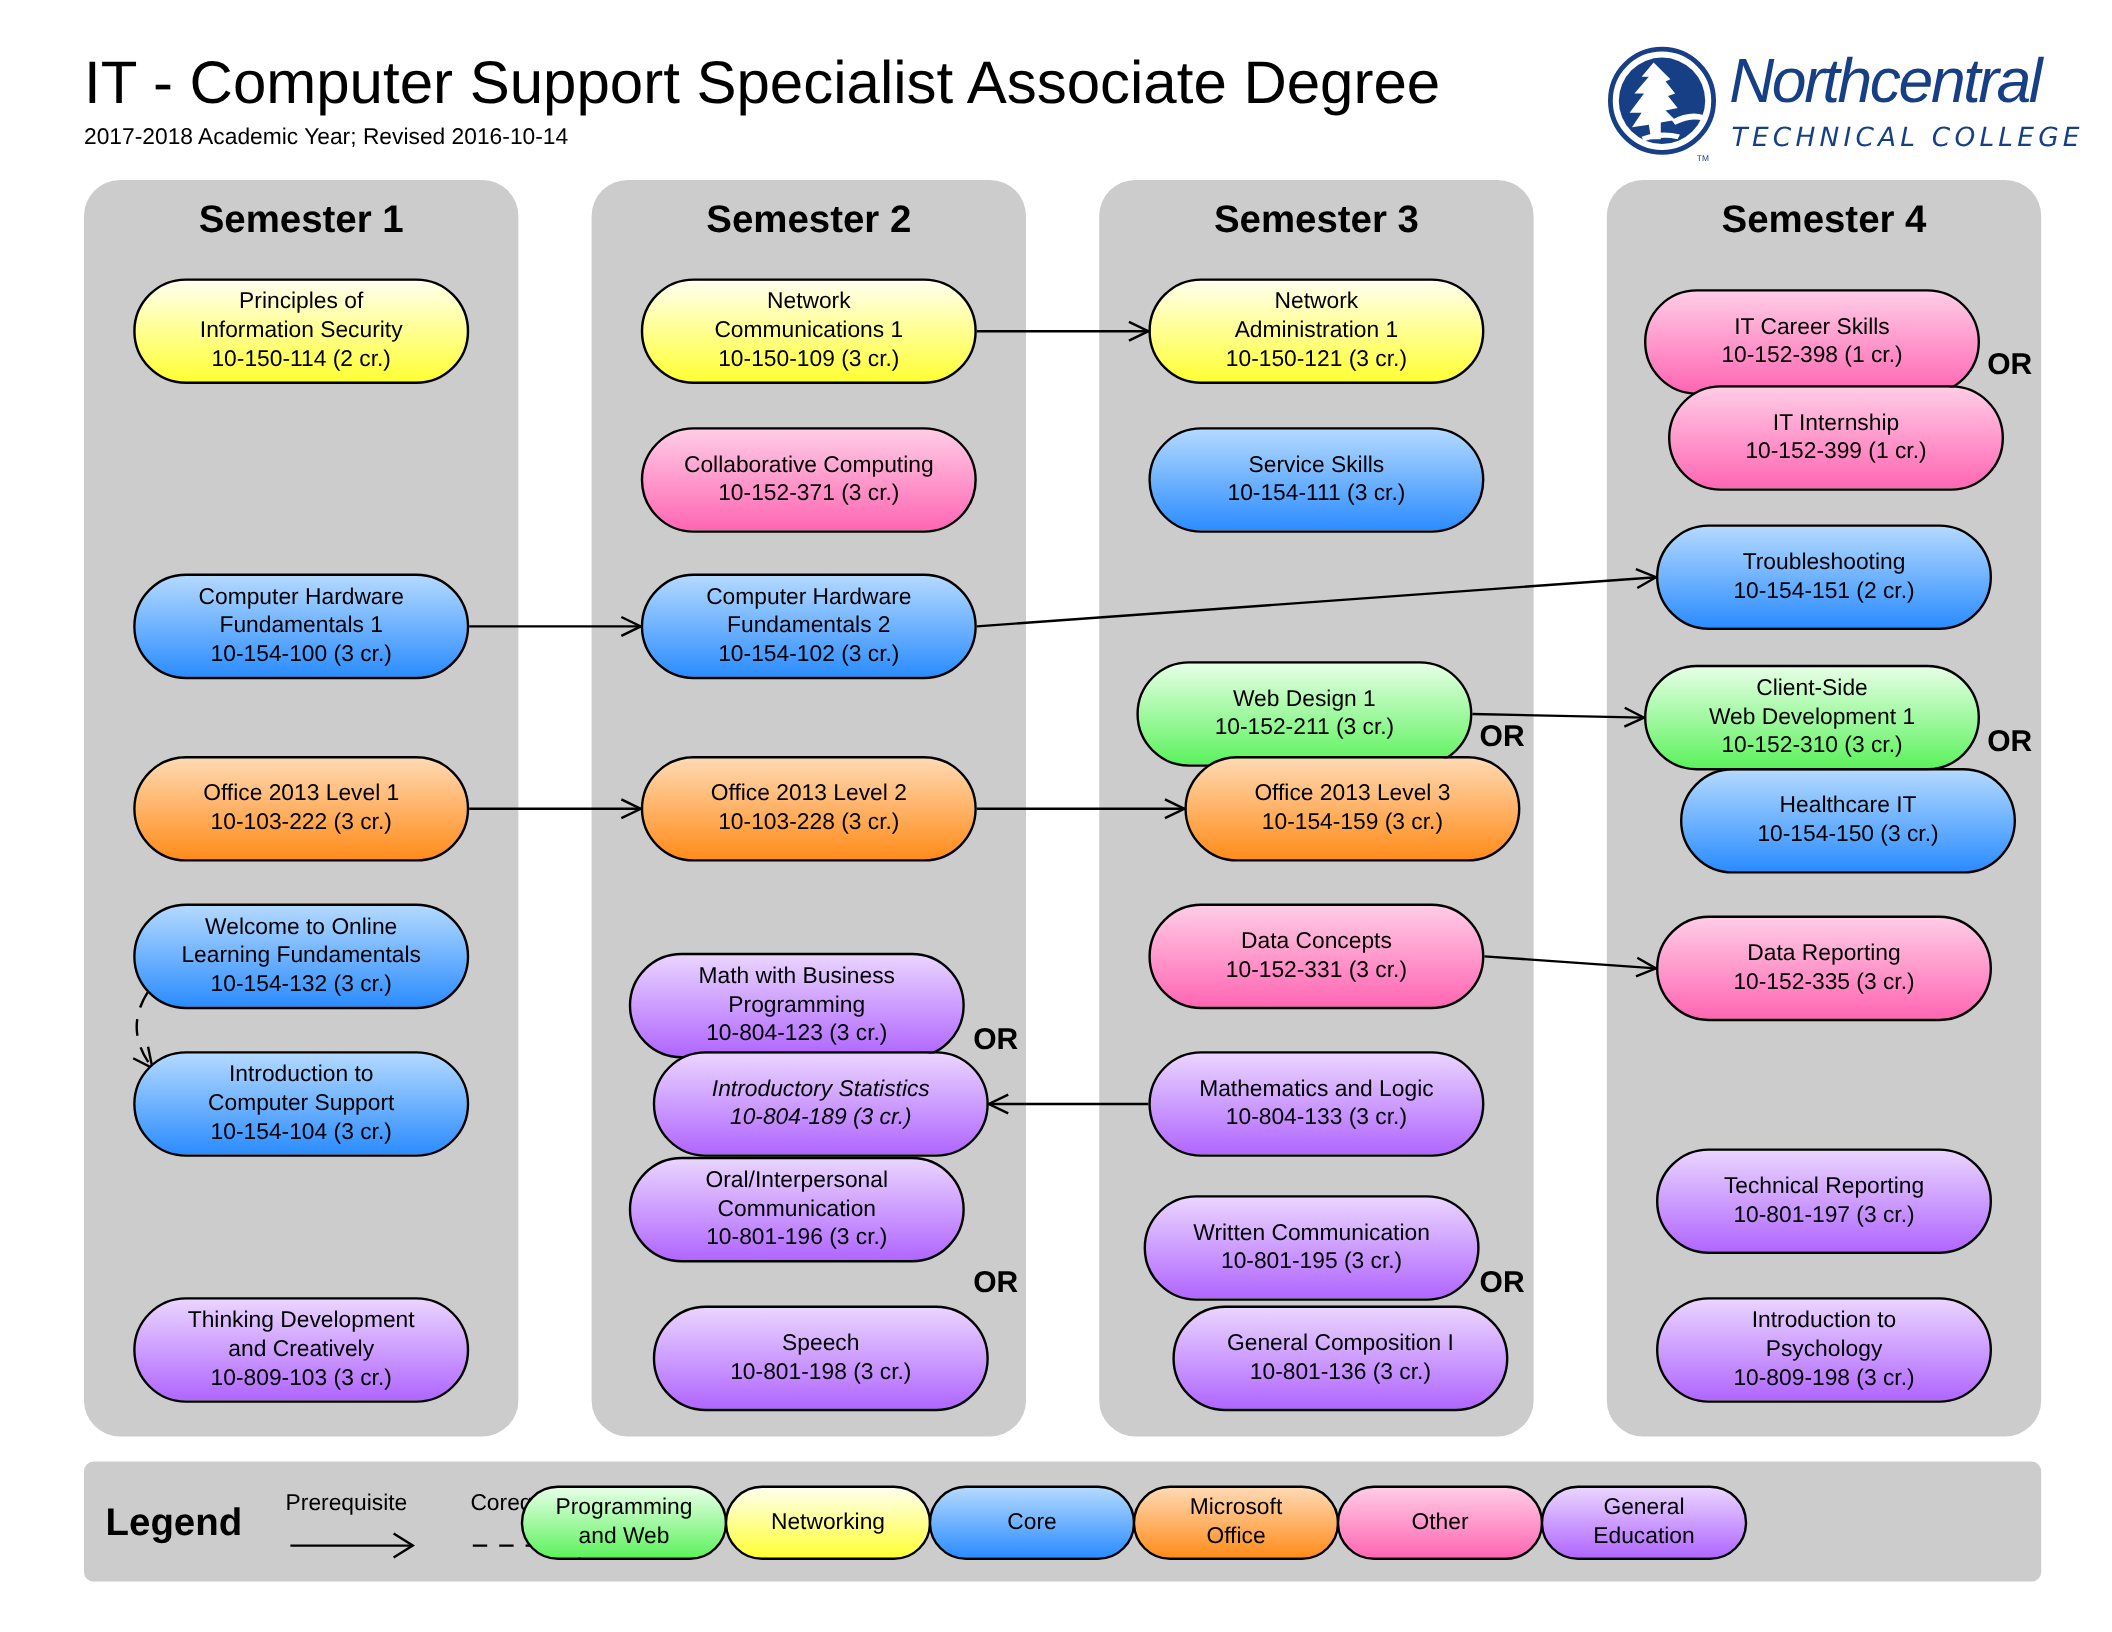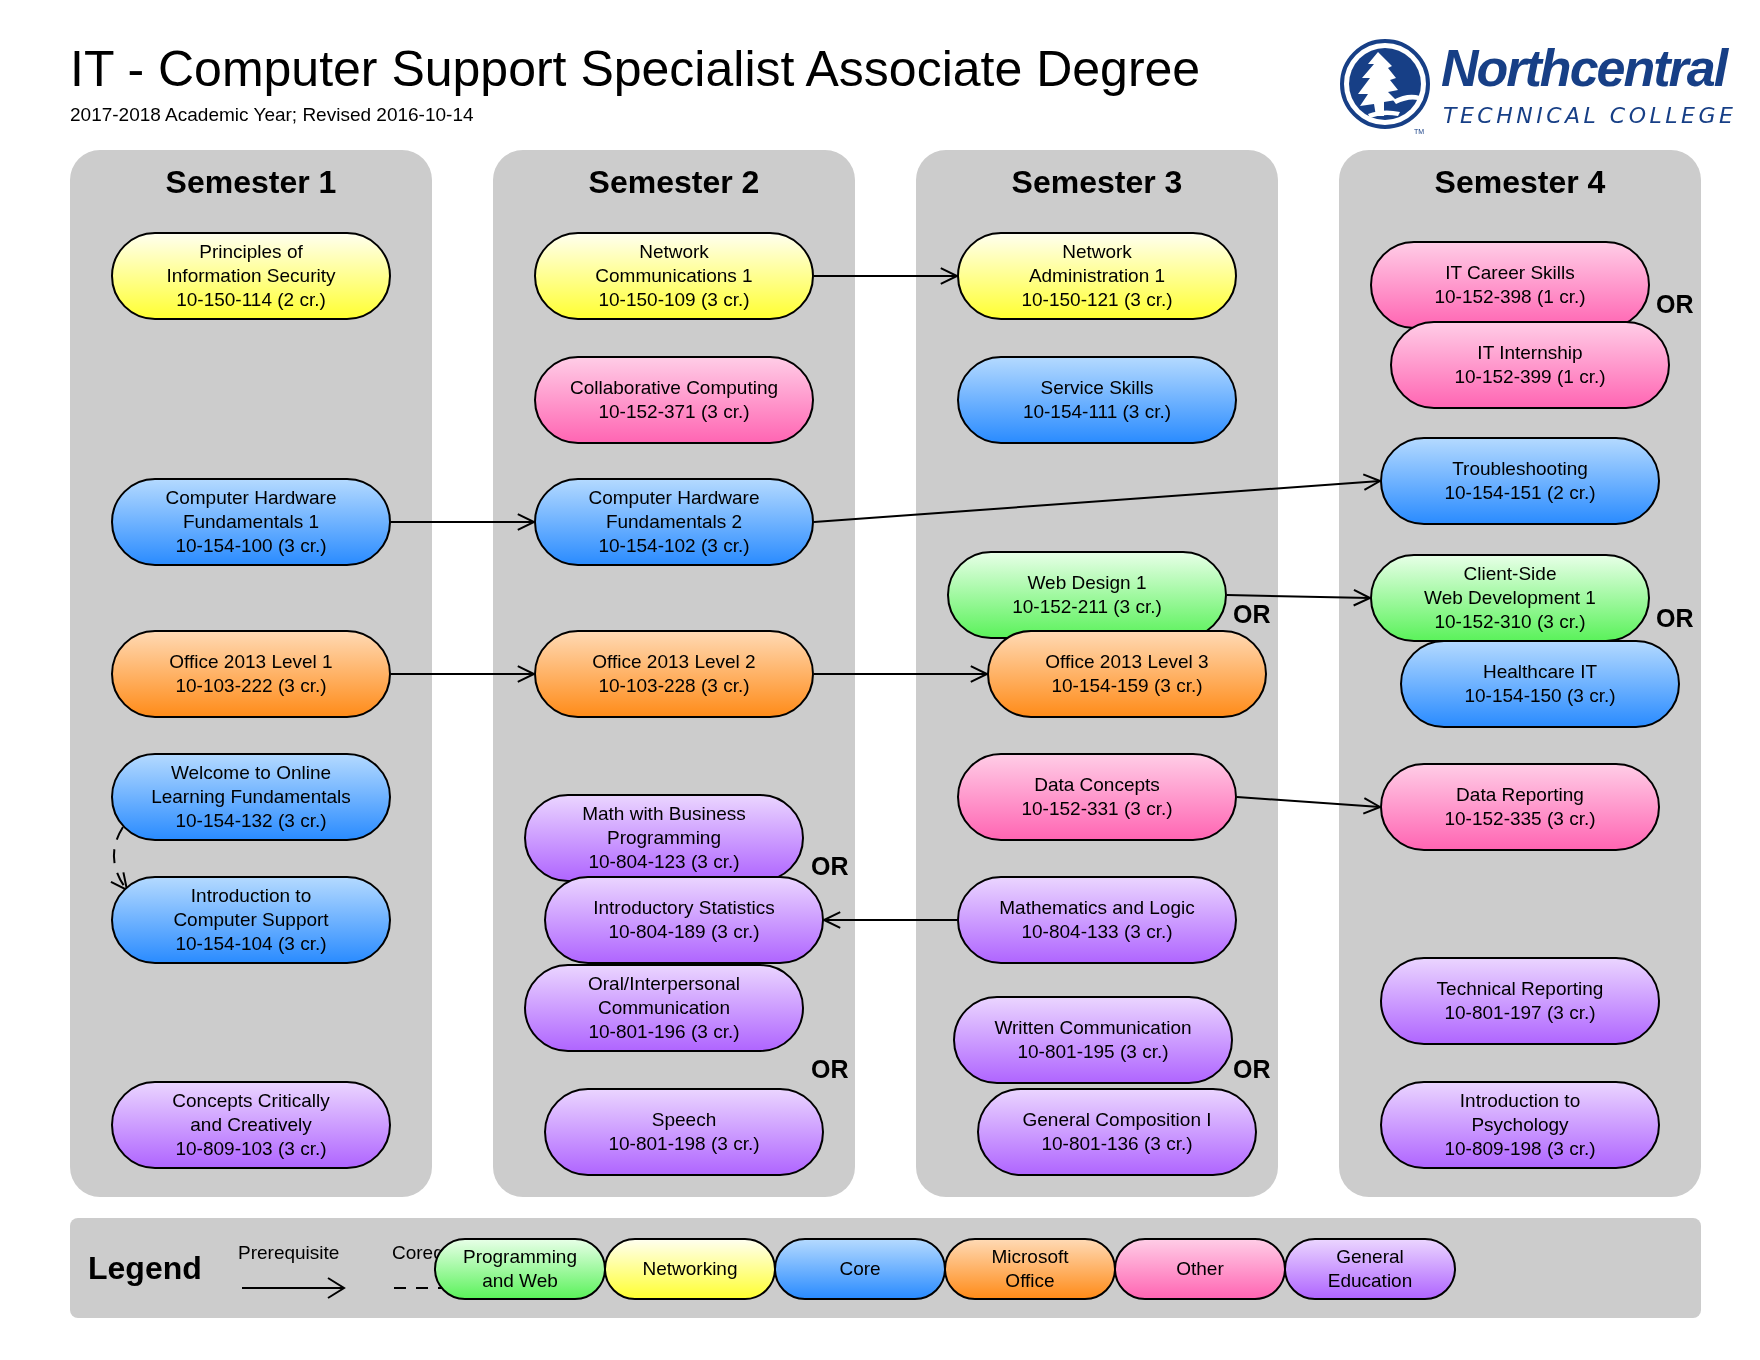"Northcentral" .logo-text-main { font-weight: bold -> normal }
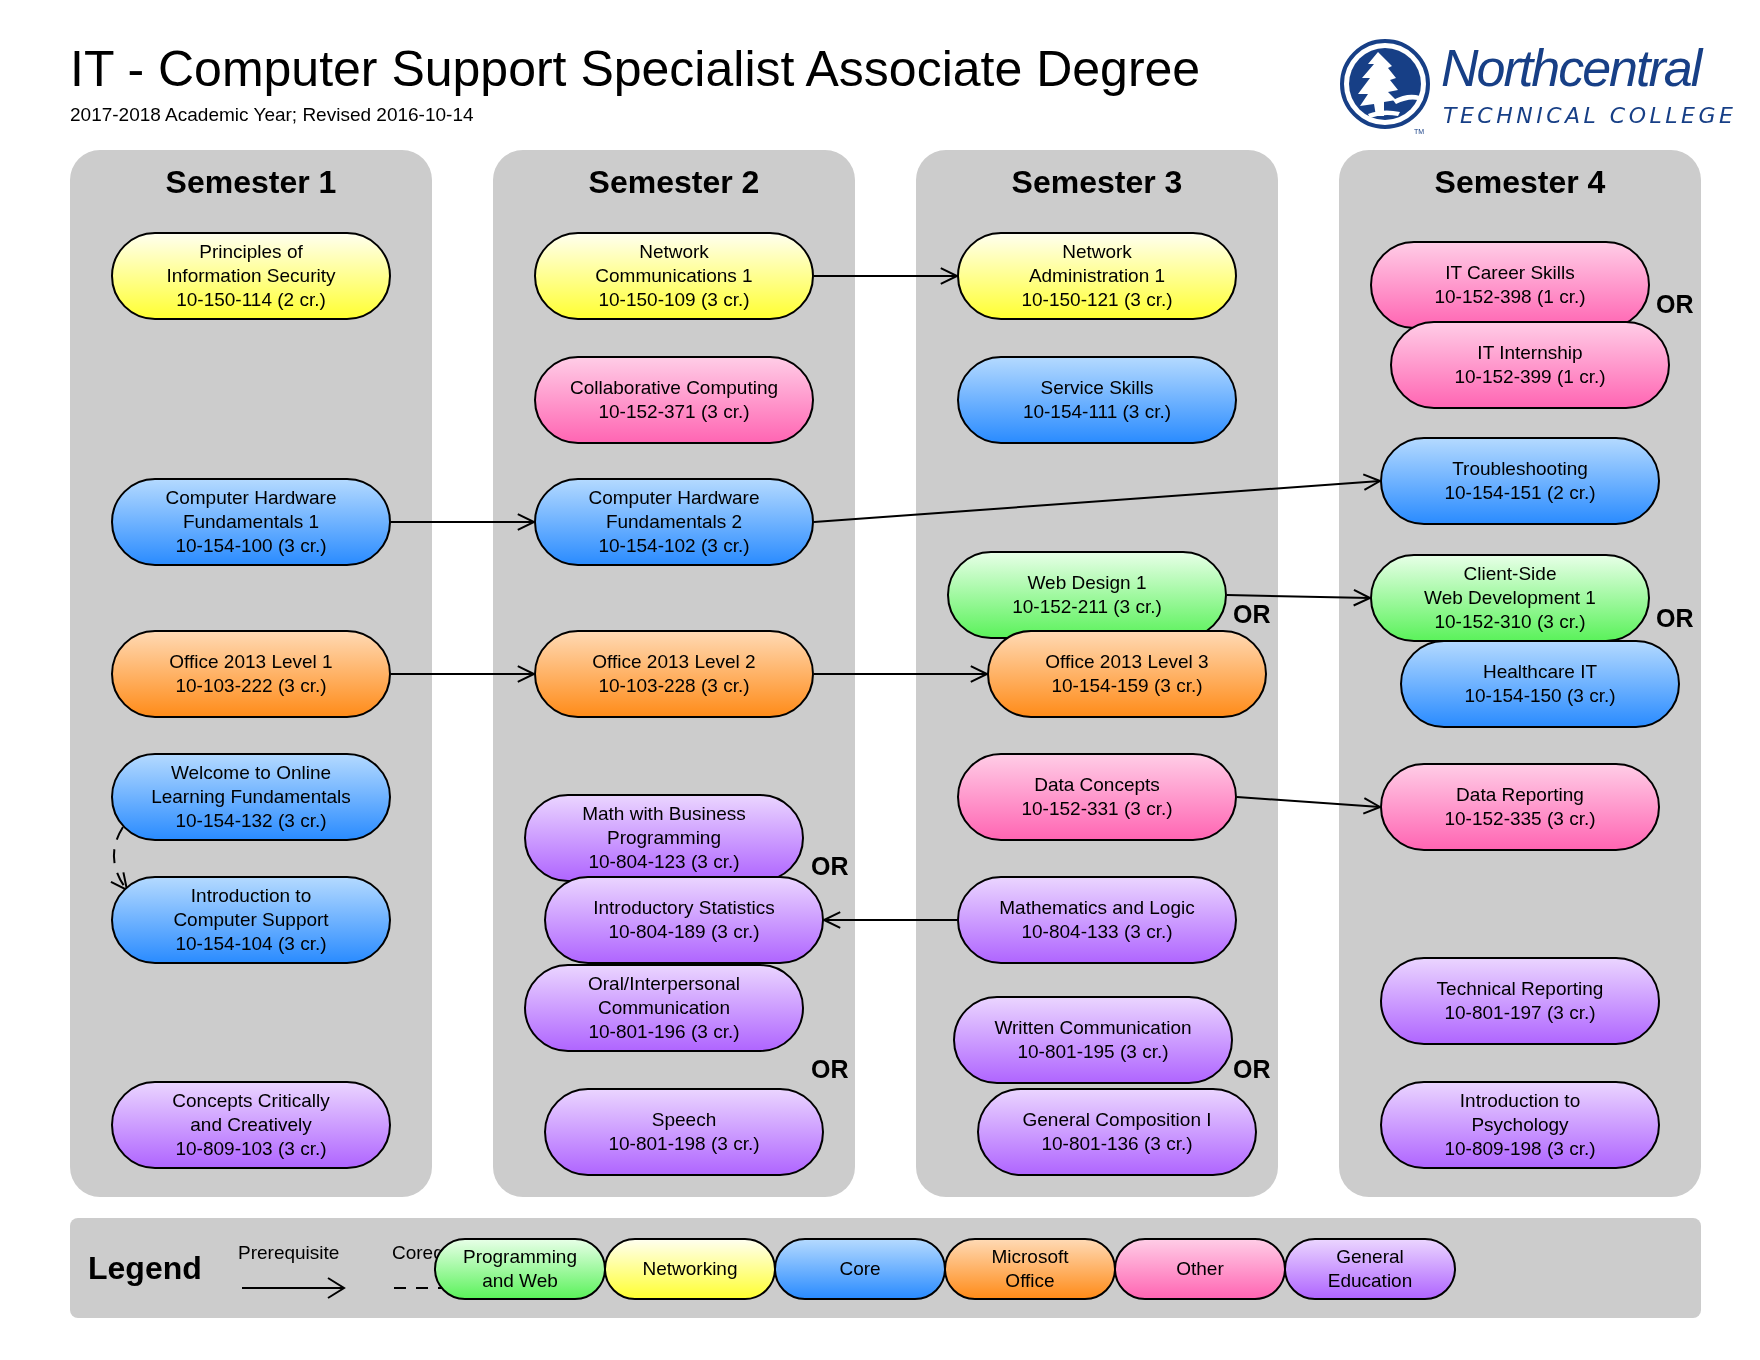"Introductory Statistics" div.pill { font-style: none -> italic }
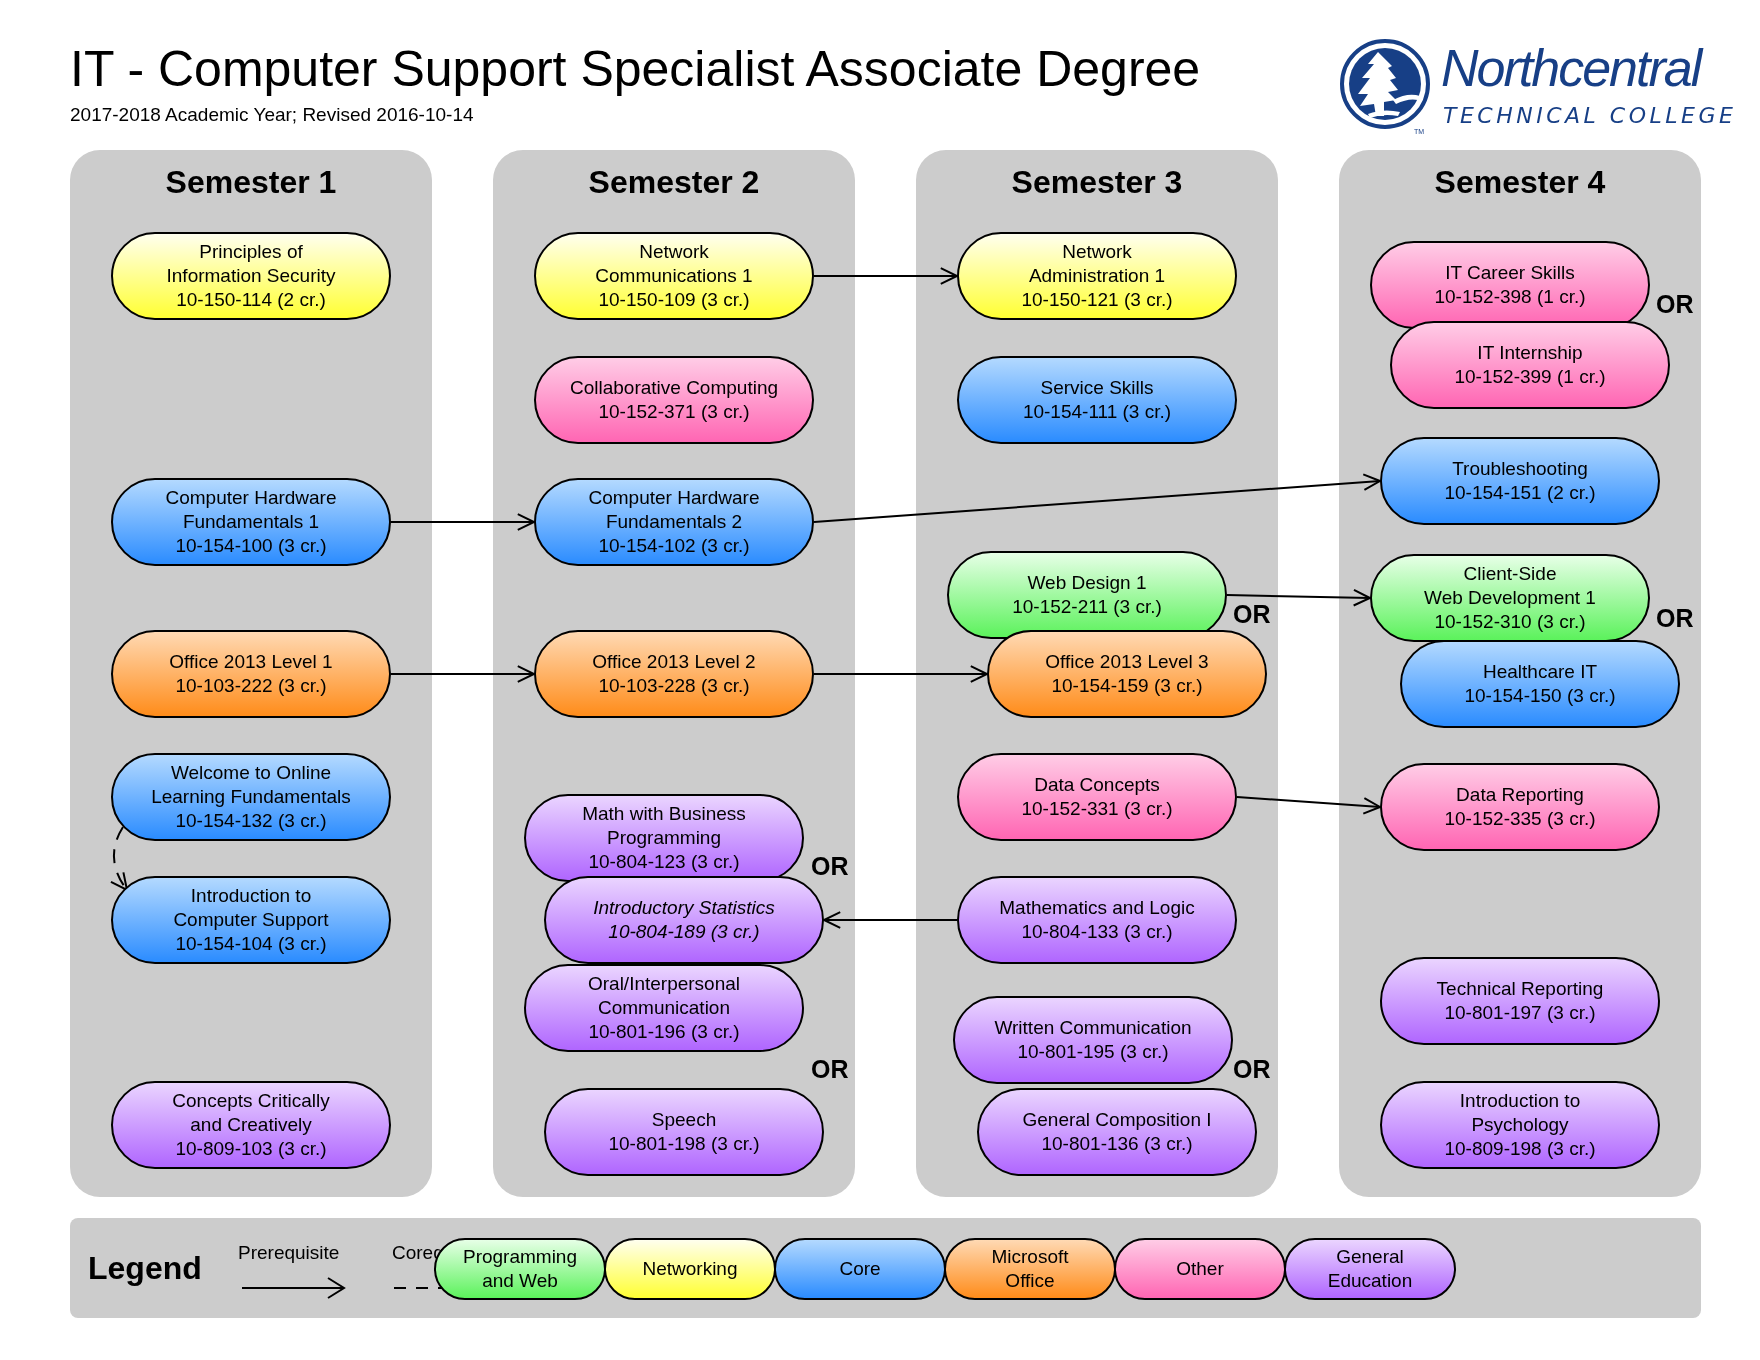"Concepts Critically" span.line { text: Concepts Critically -> Thinking Development }
